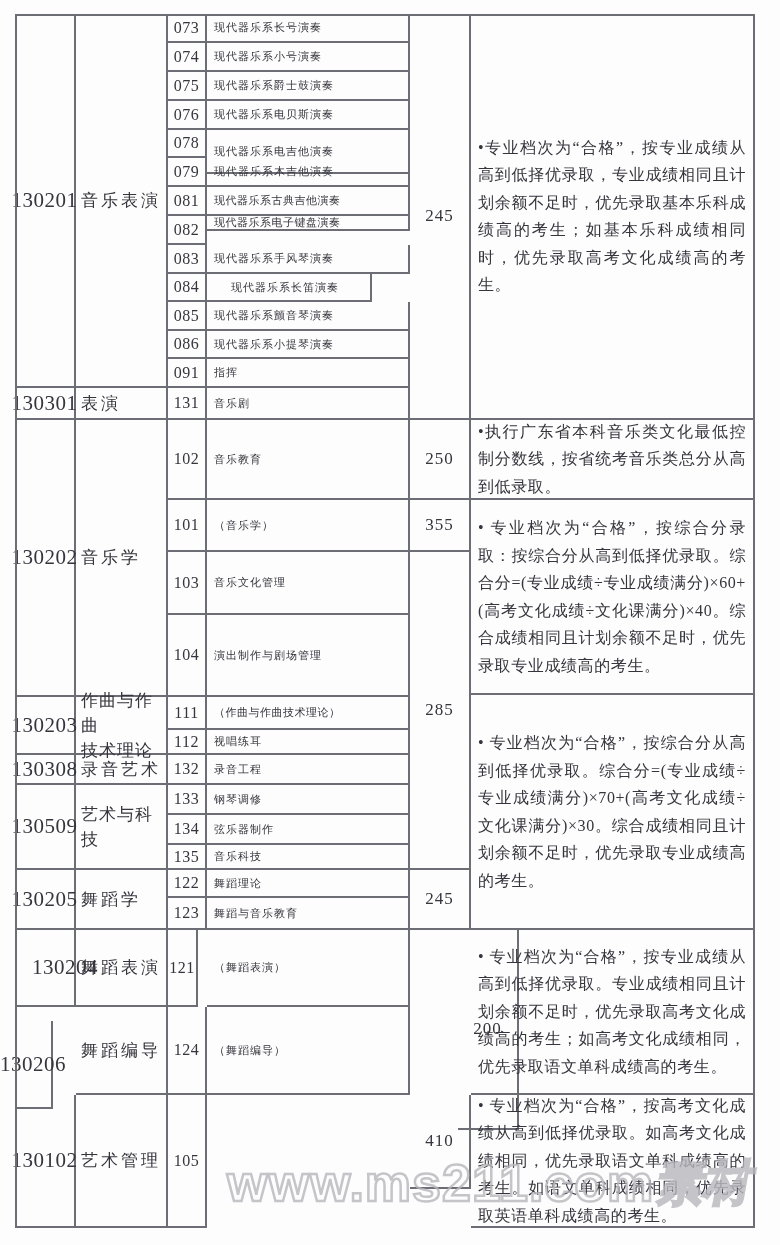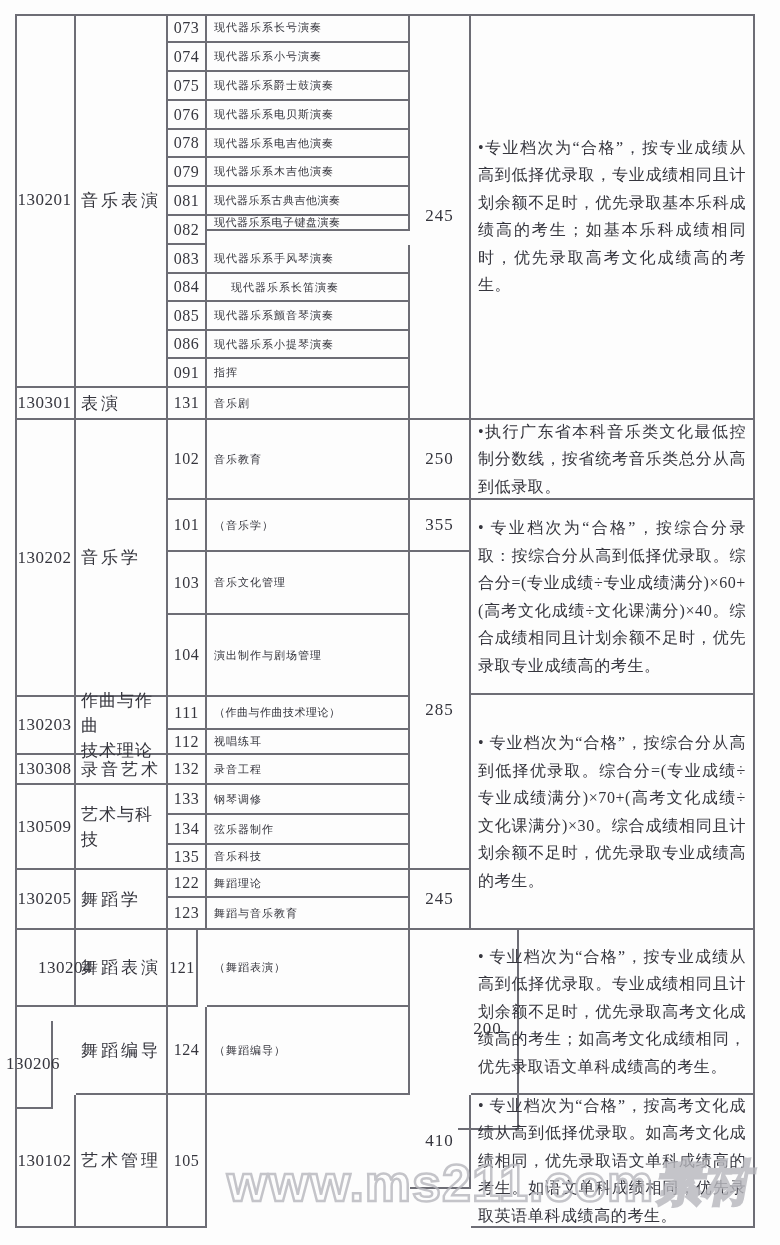"现代器乐系电吉他演奏" div.cell { height: 28px -> 44px }
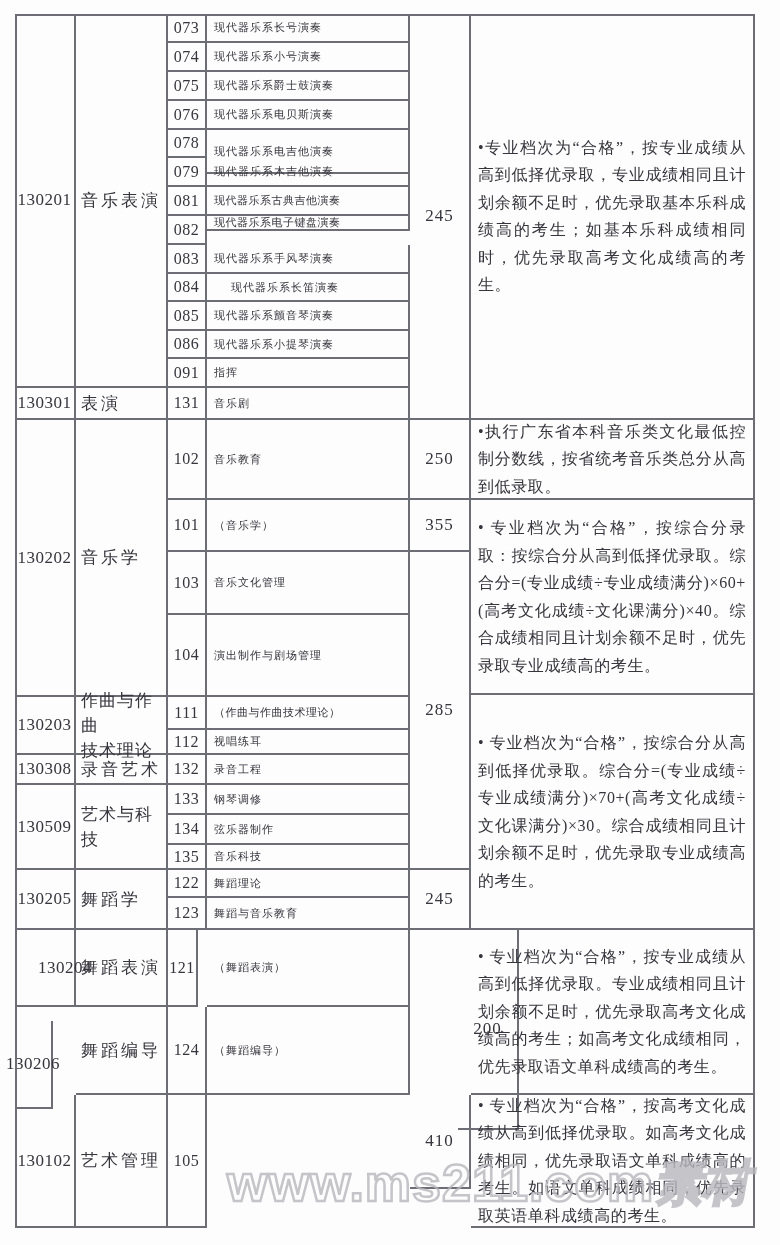"130201" .c-code { font-size: 17px -> 21px }
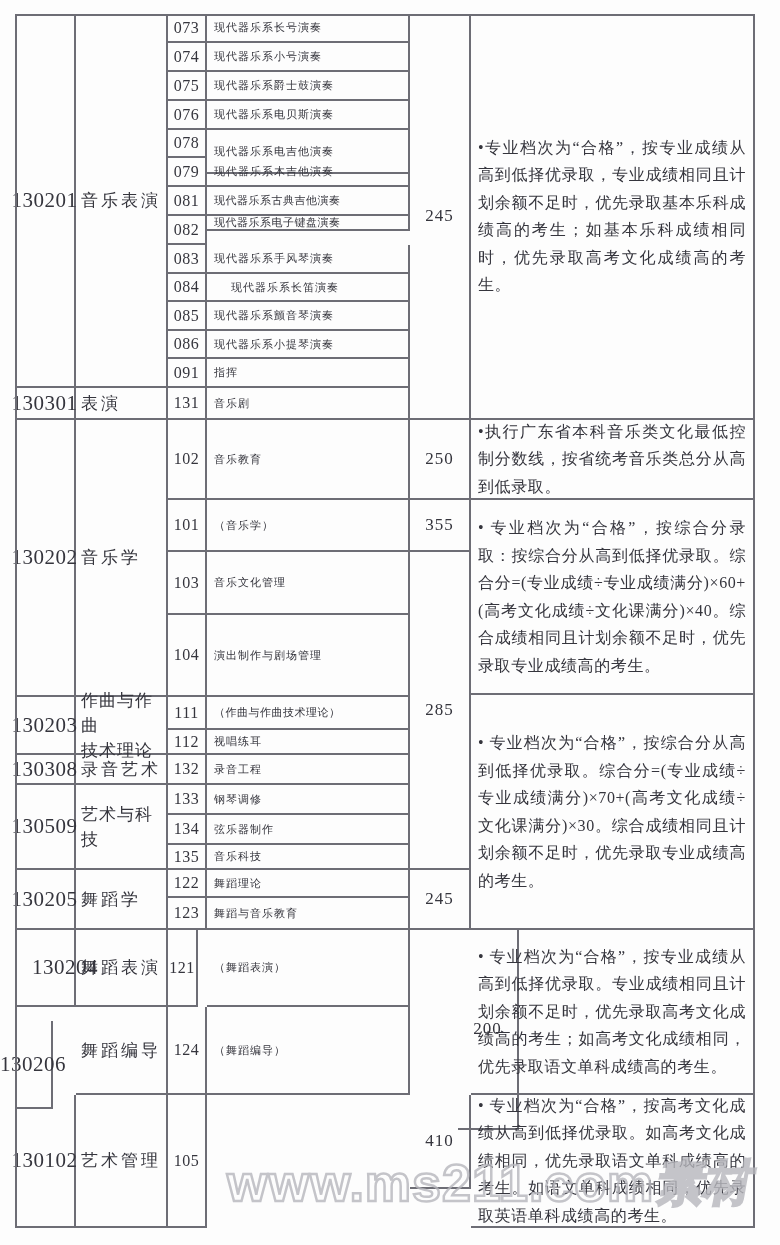"现代器乐系长笛演奏" div.cell { width: 203px -> 165px }
